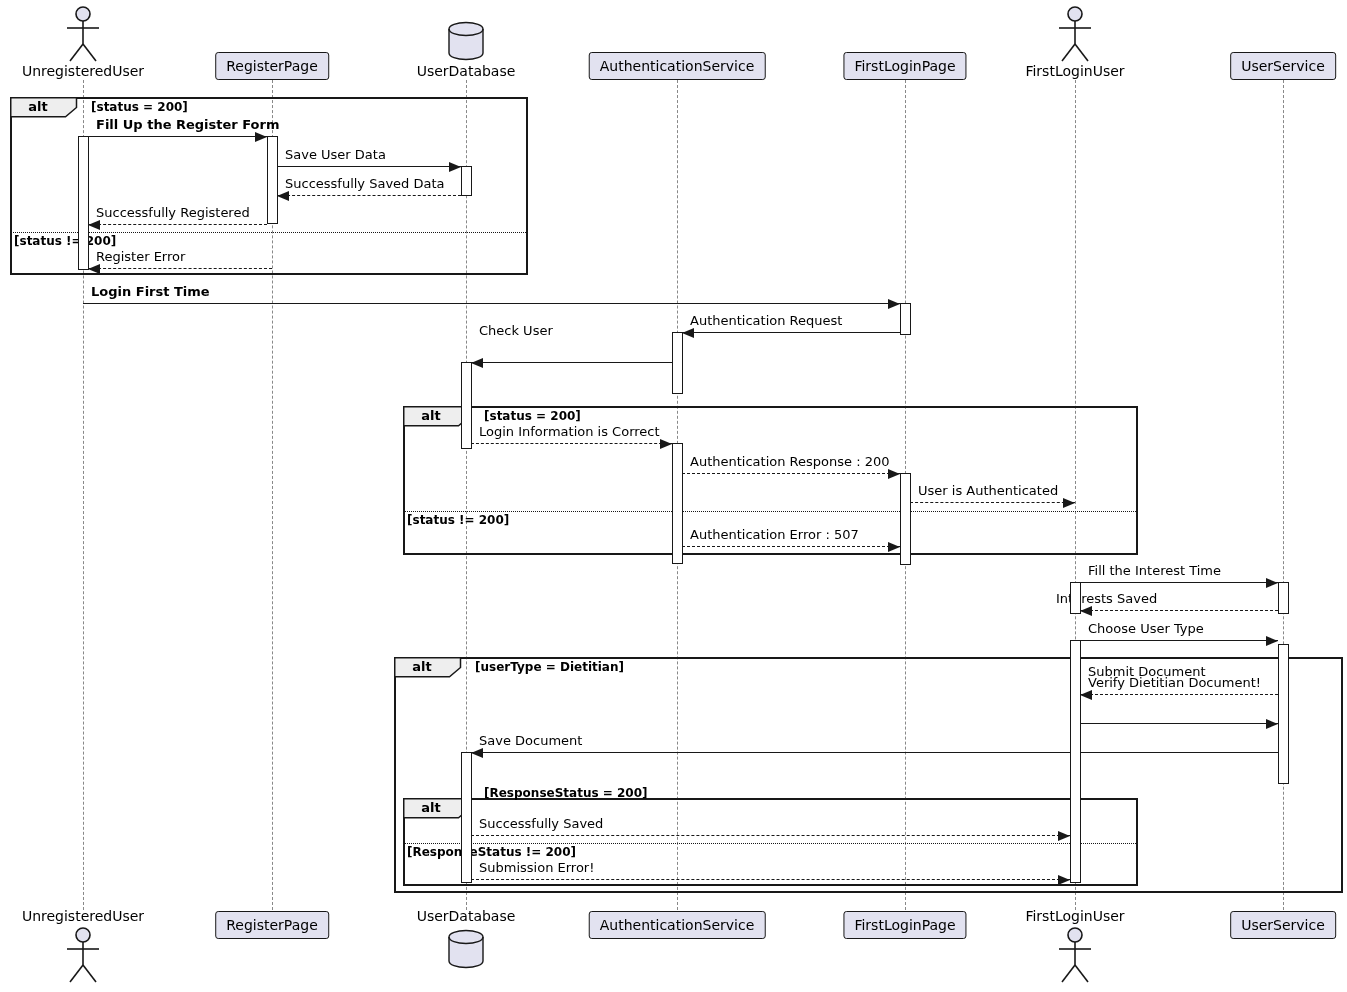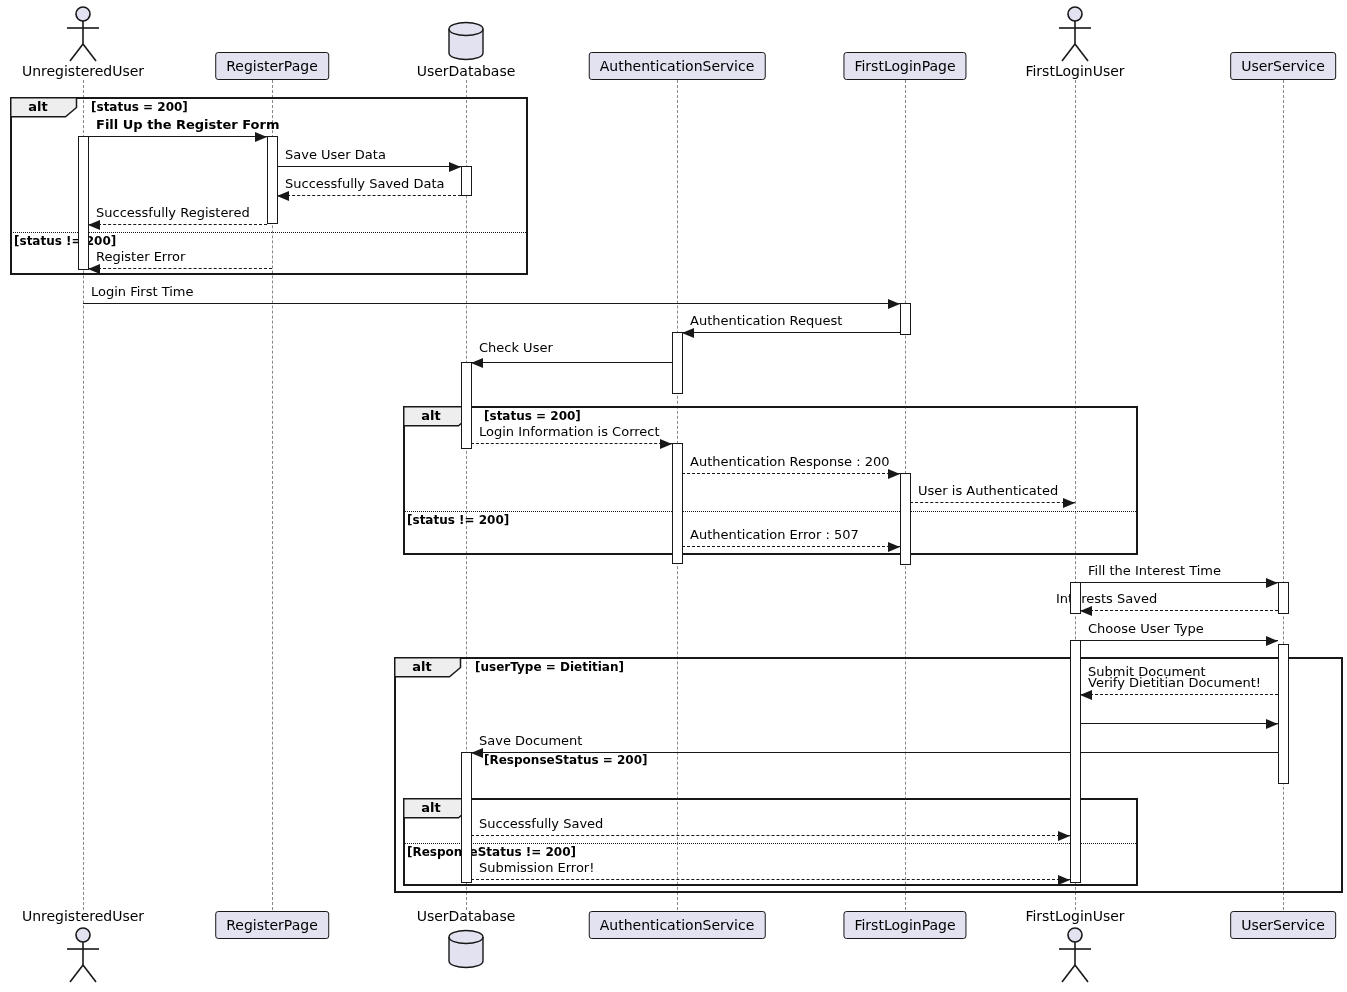"Login First Time" div.msg-label { font-weight: none -> bold }
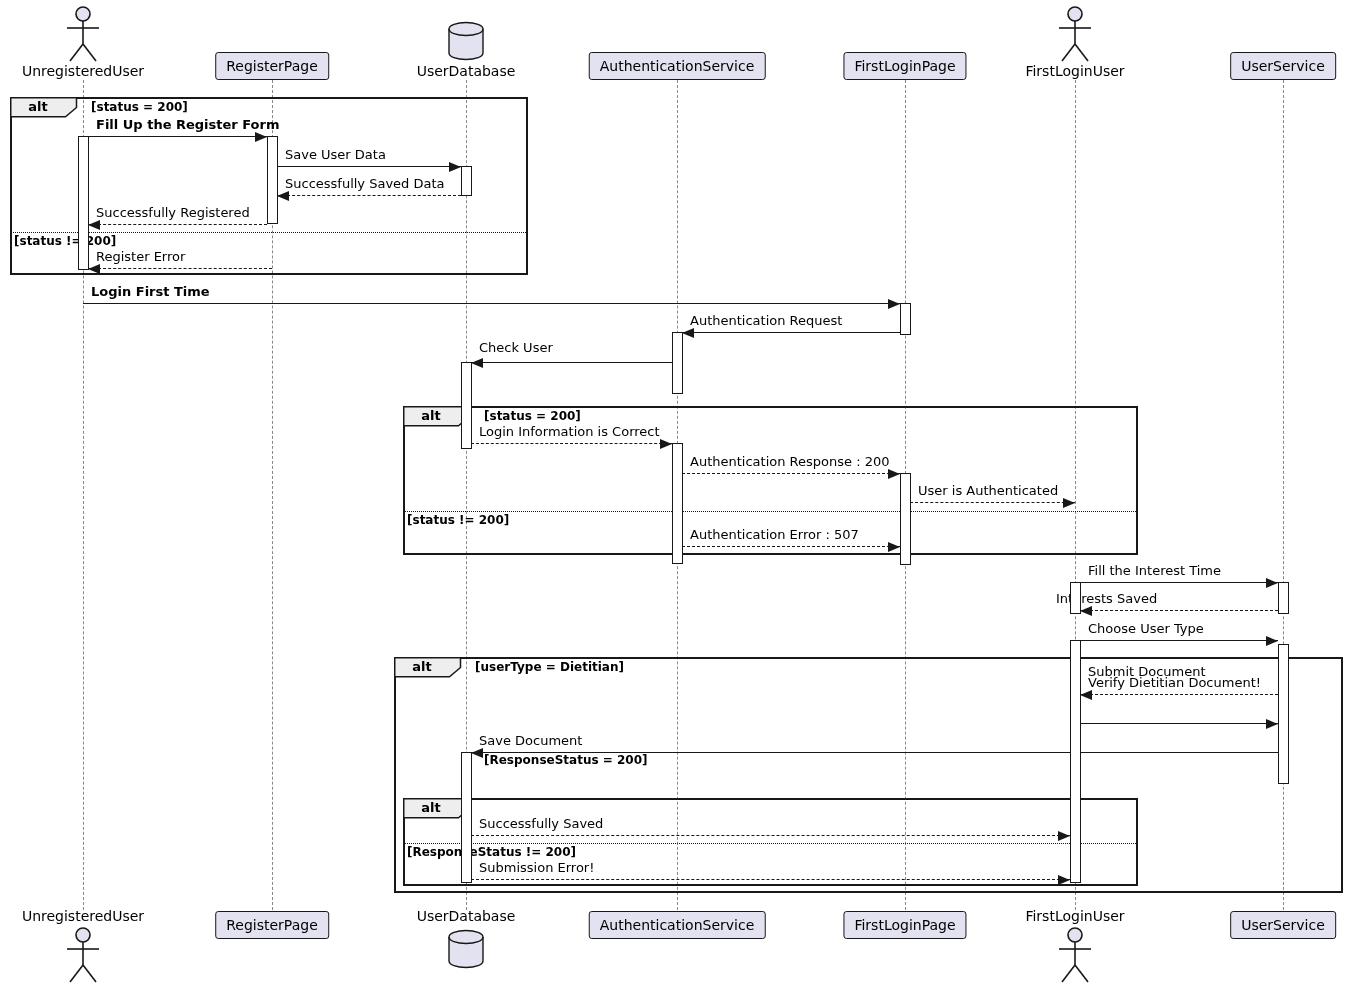"Check User" div.msg-label { top: 340px -> 323px }
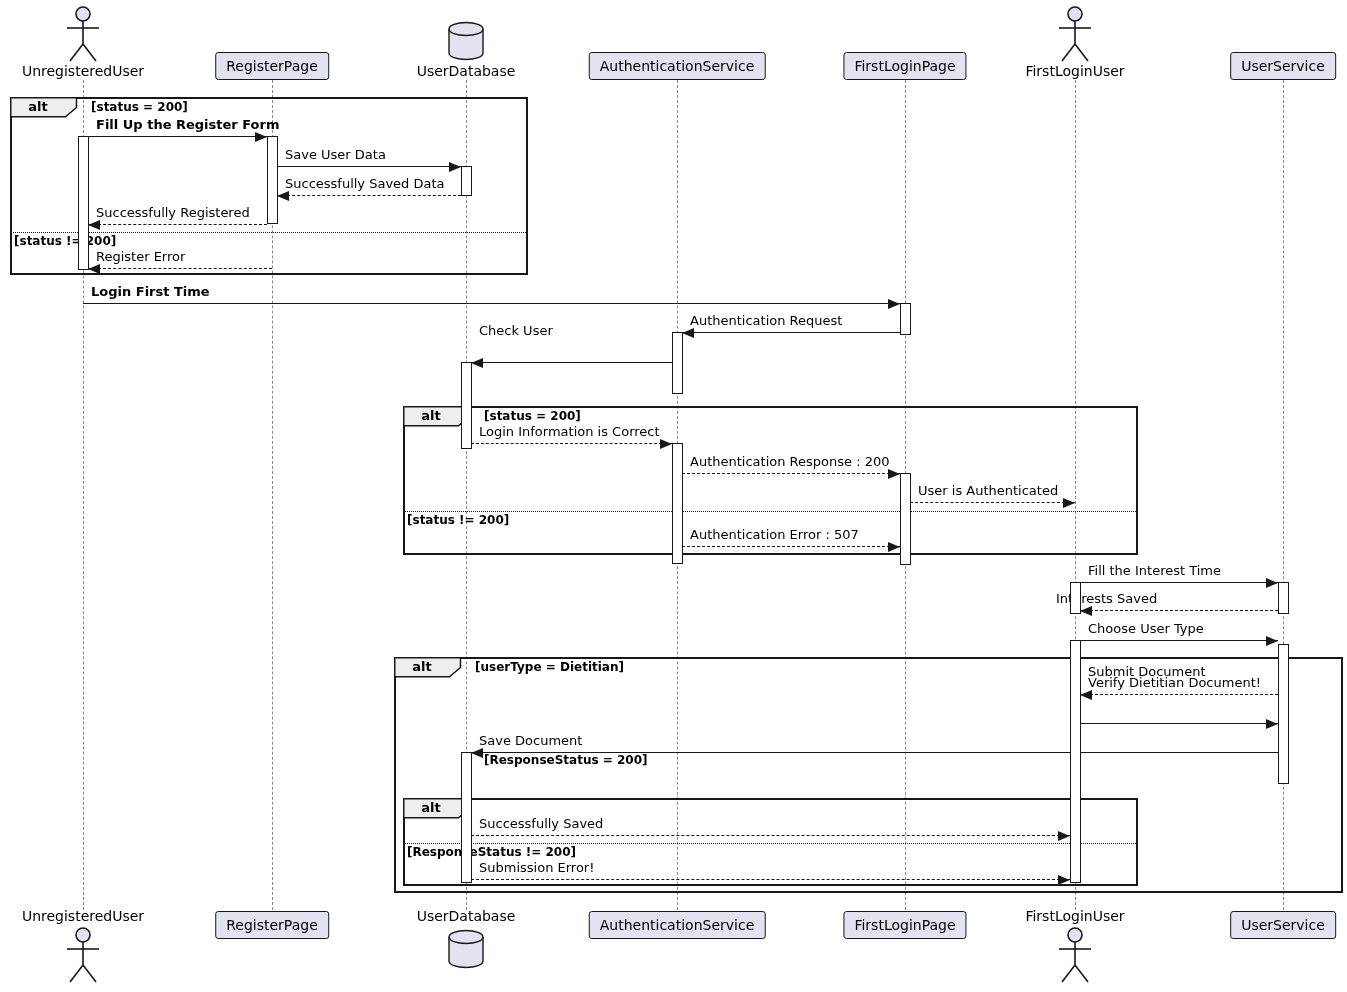"[ResponseStatus = 200]" div.frame-cond { top: 753px -> 786px }
